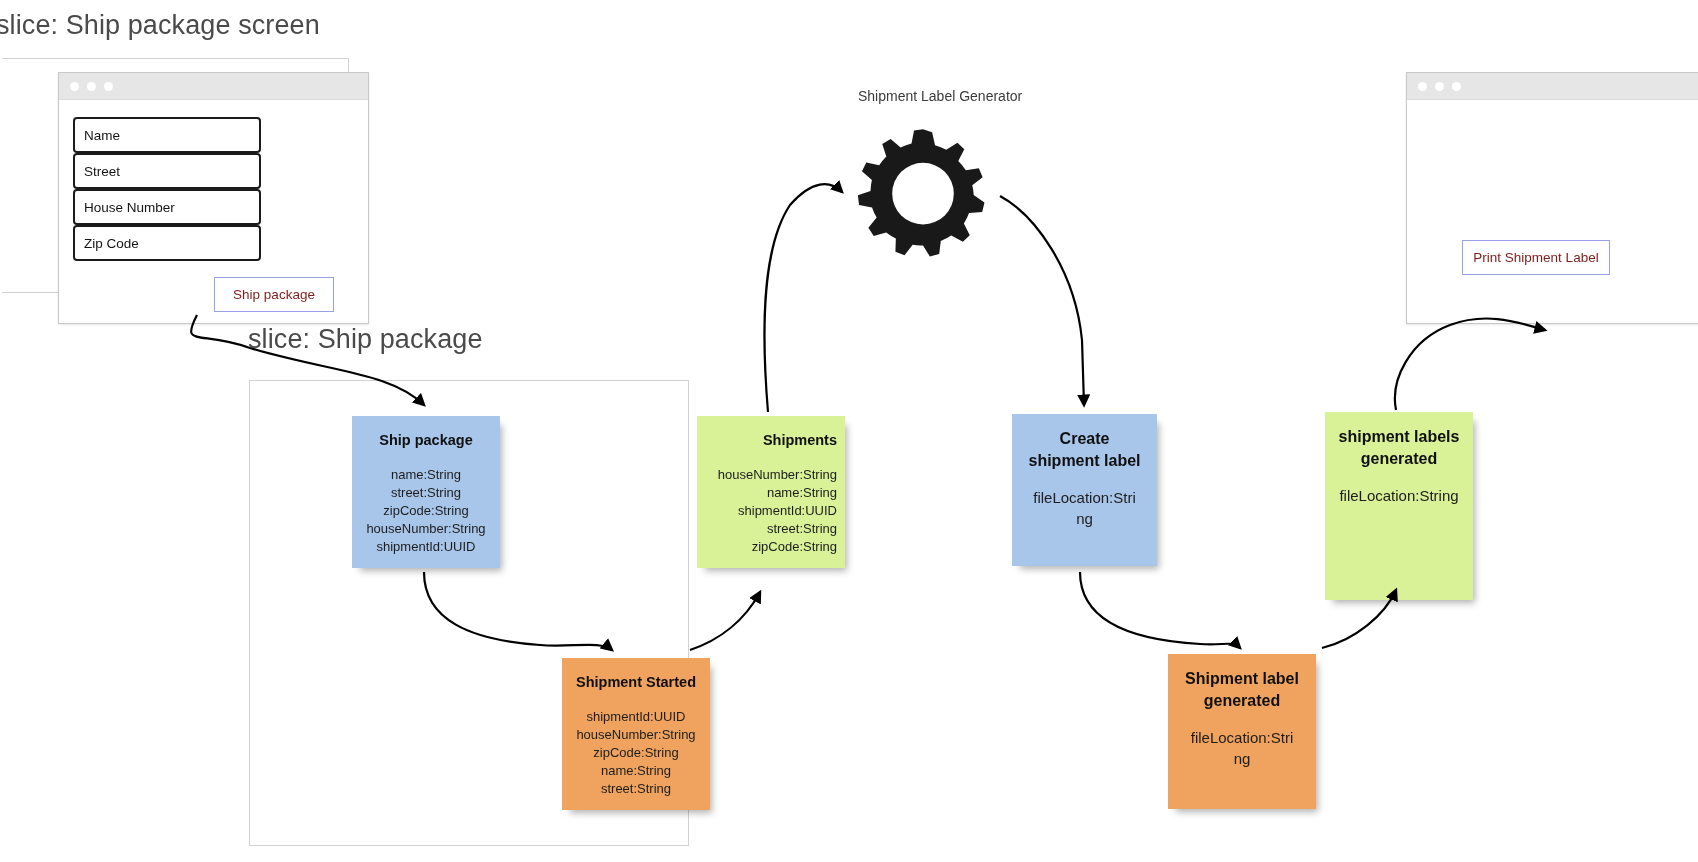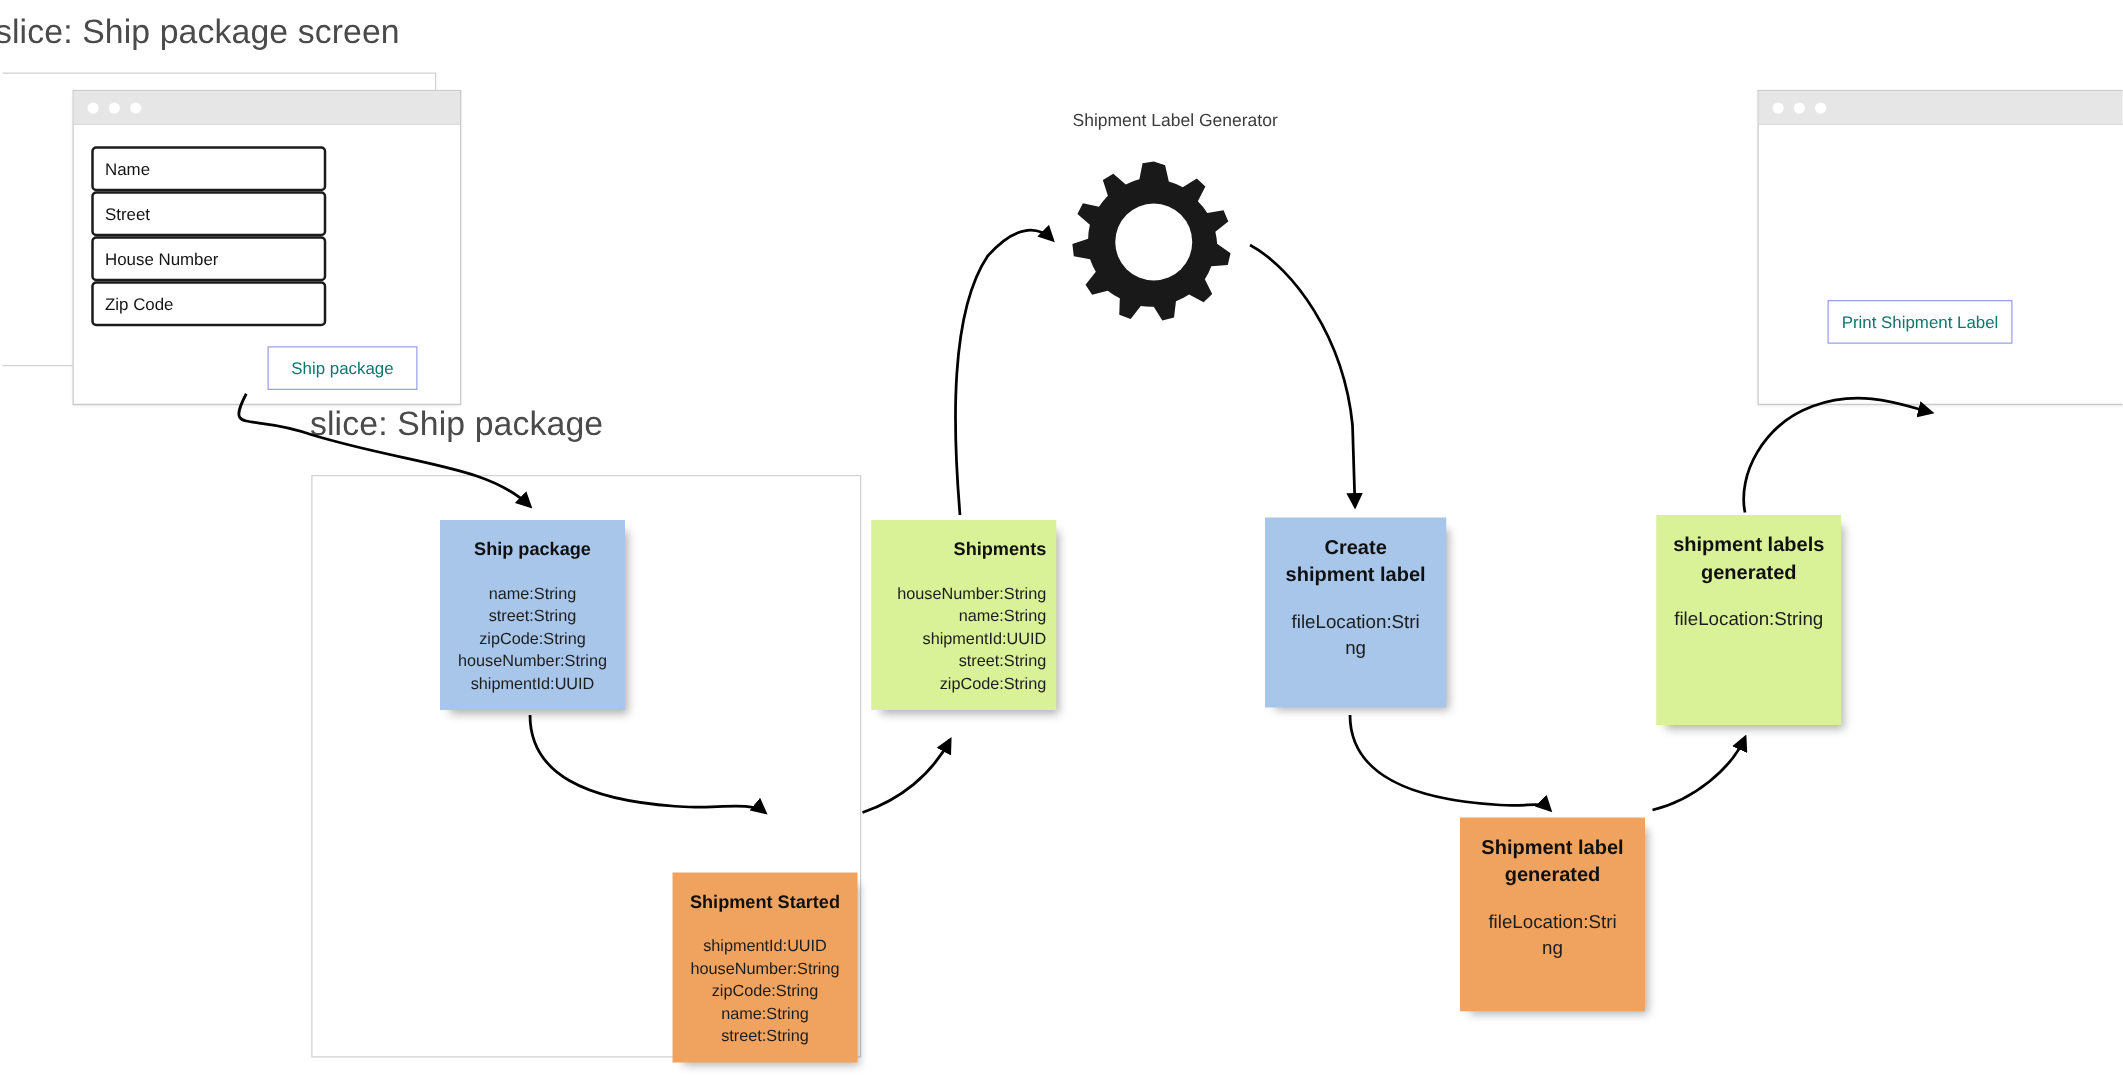"Print Shipment Label" .btn-outline { color: #0f766e -> #7f1d1d }
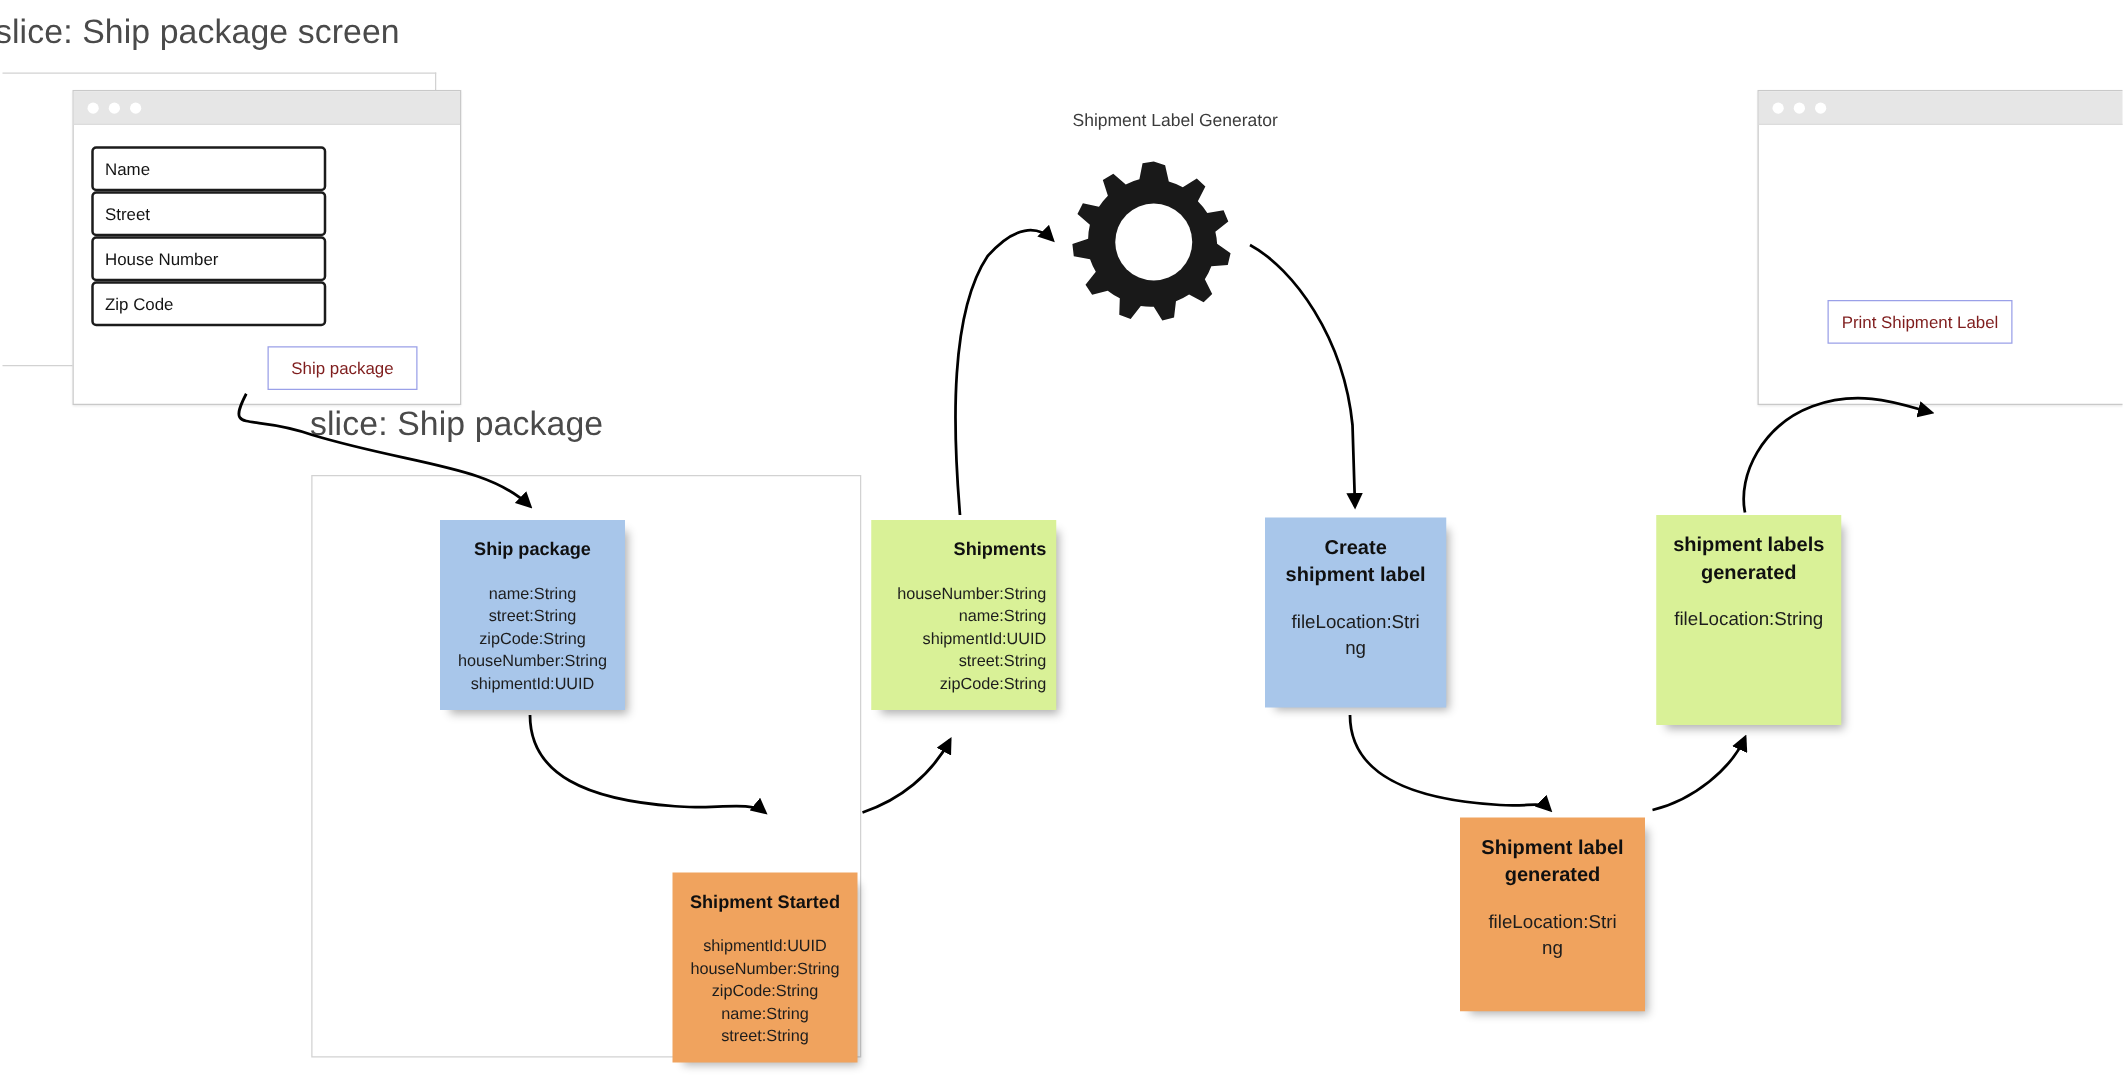"shipment labels" #card-labels-generated { height: 168px -> 188px }
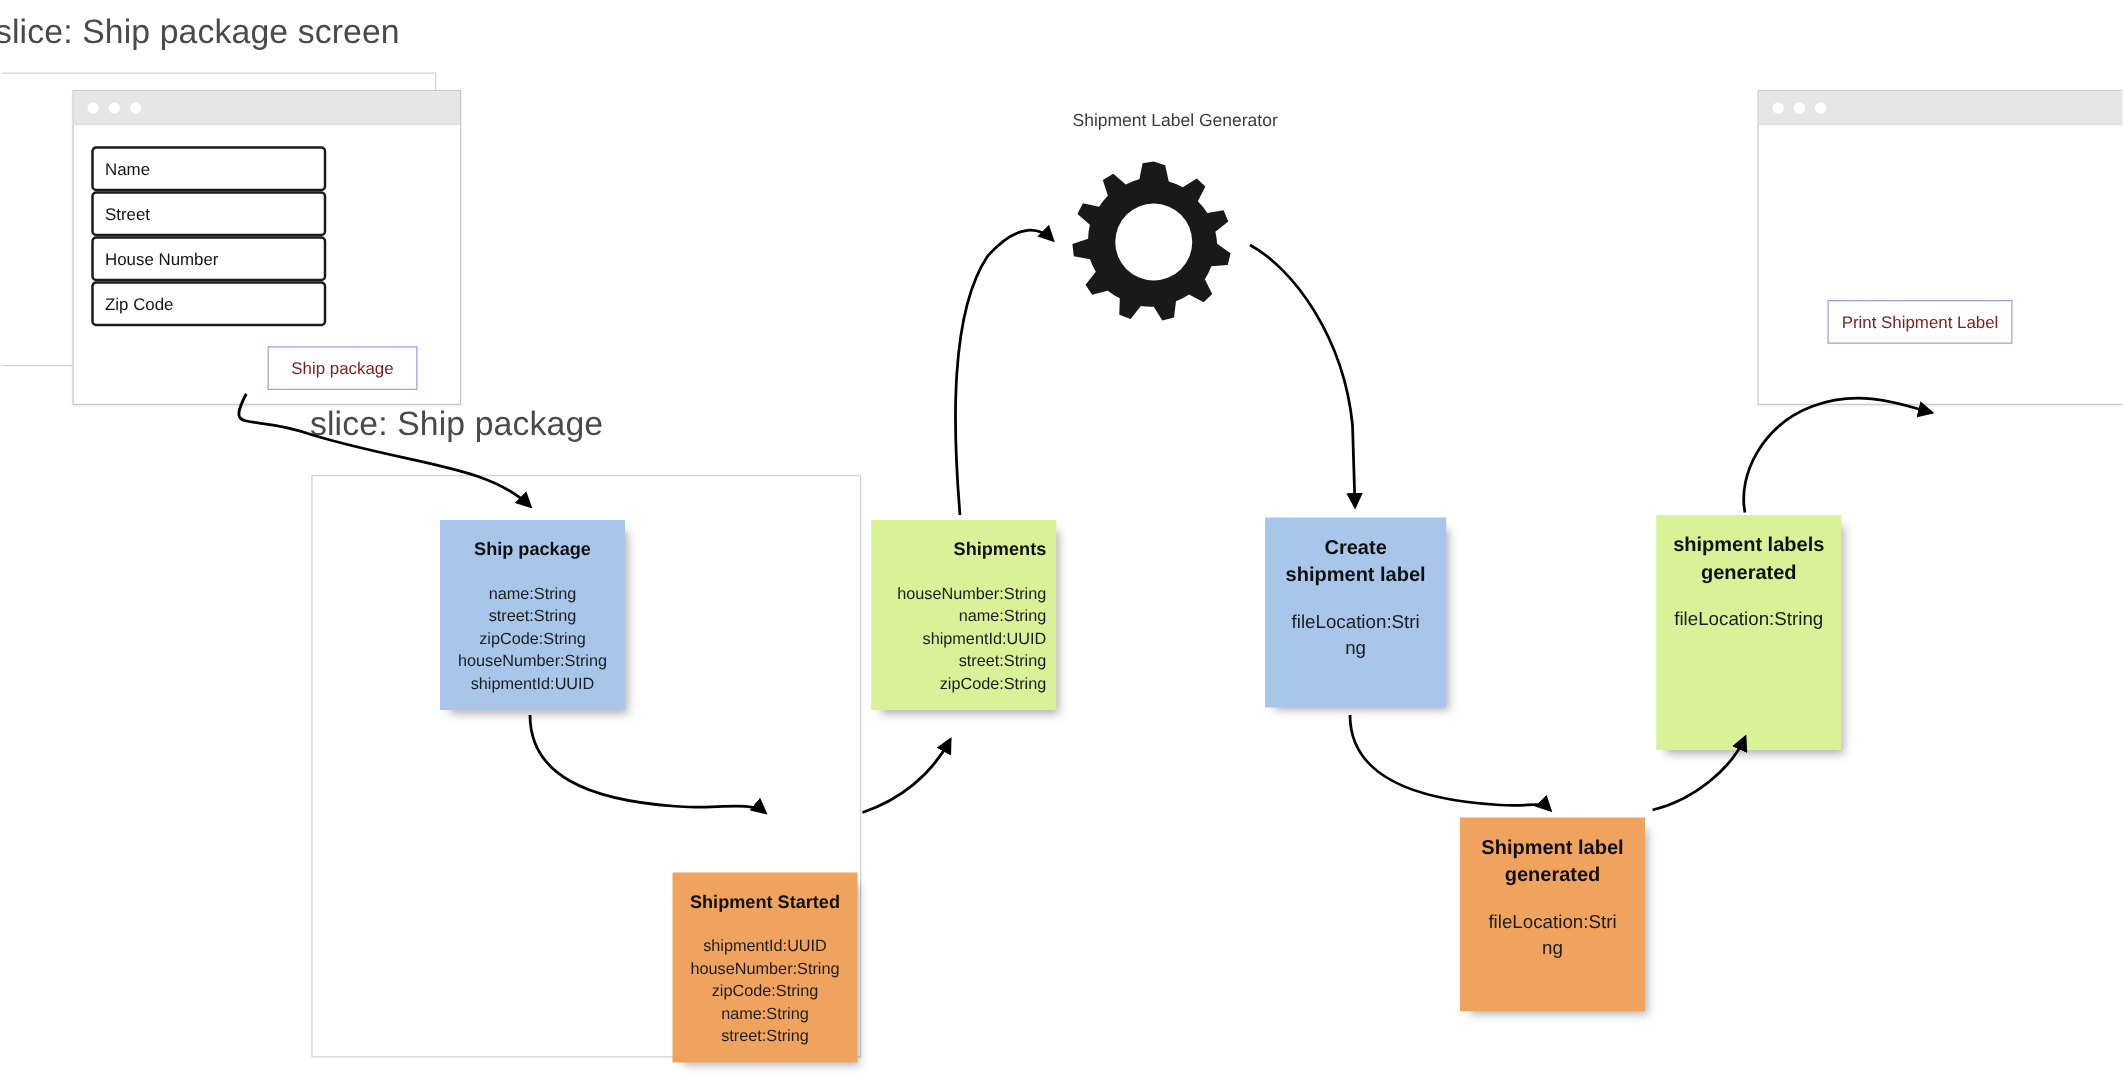"Shipment Started" #card-shipment-started { left: 538px -> 562px; margin-top: 40px -> none }
